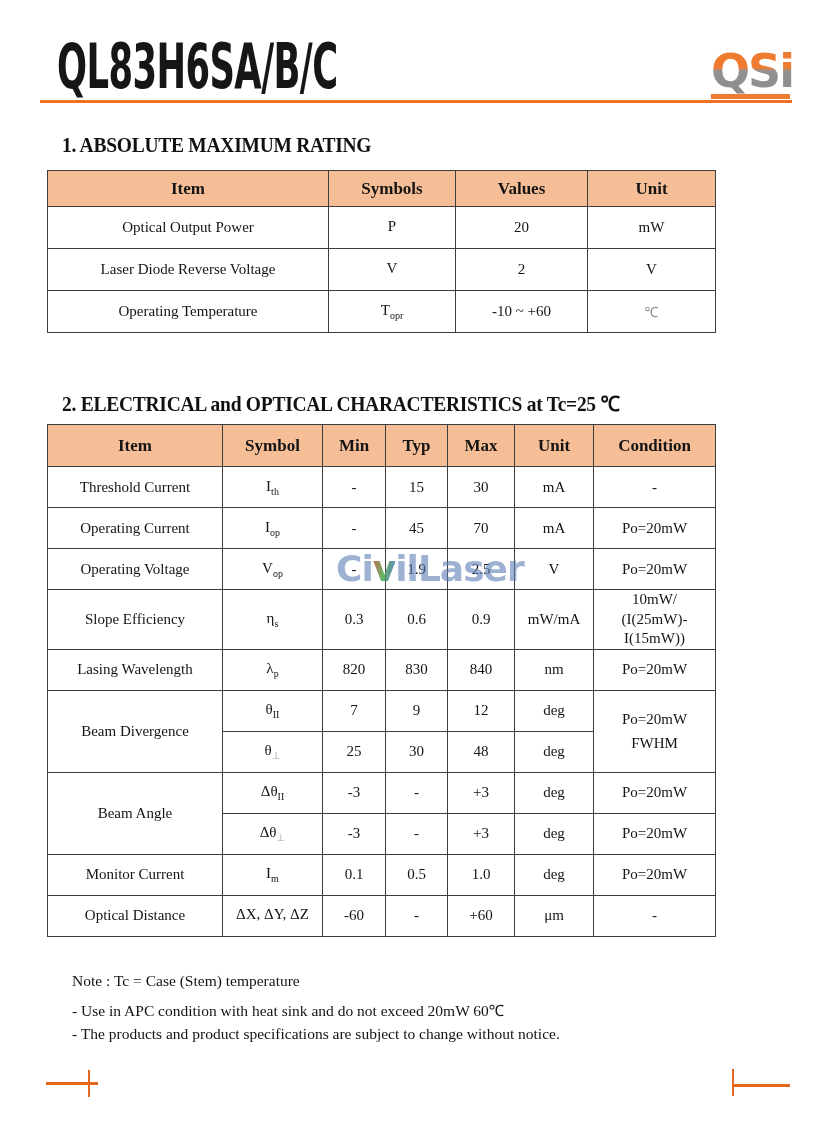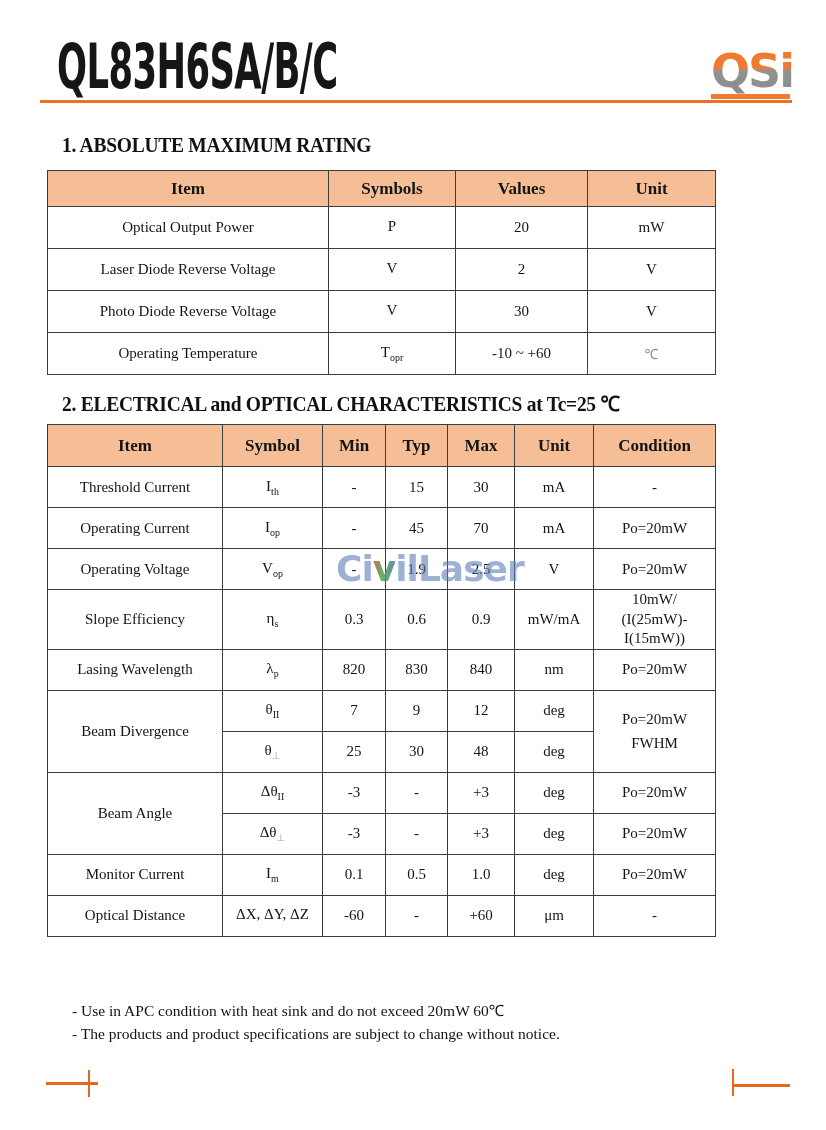"Photo Diode Reverse Voltage" tr { html: <tr> <td>Photo Diode Reverse Voltage</td> <td><span>V</span><sub></sub></td> <td>30</td> <td>V</td> </tr> -> none }
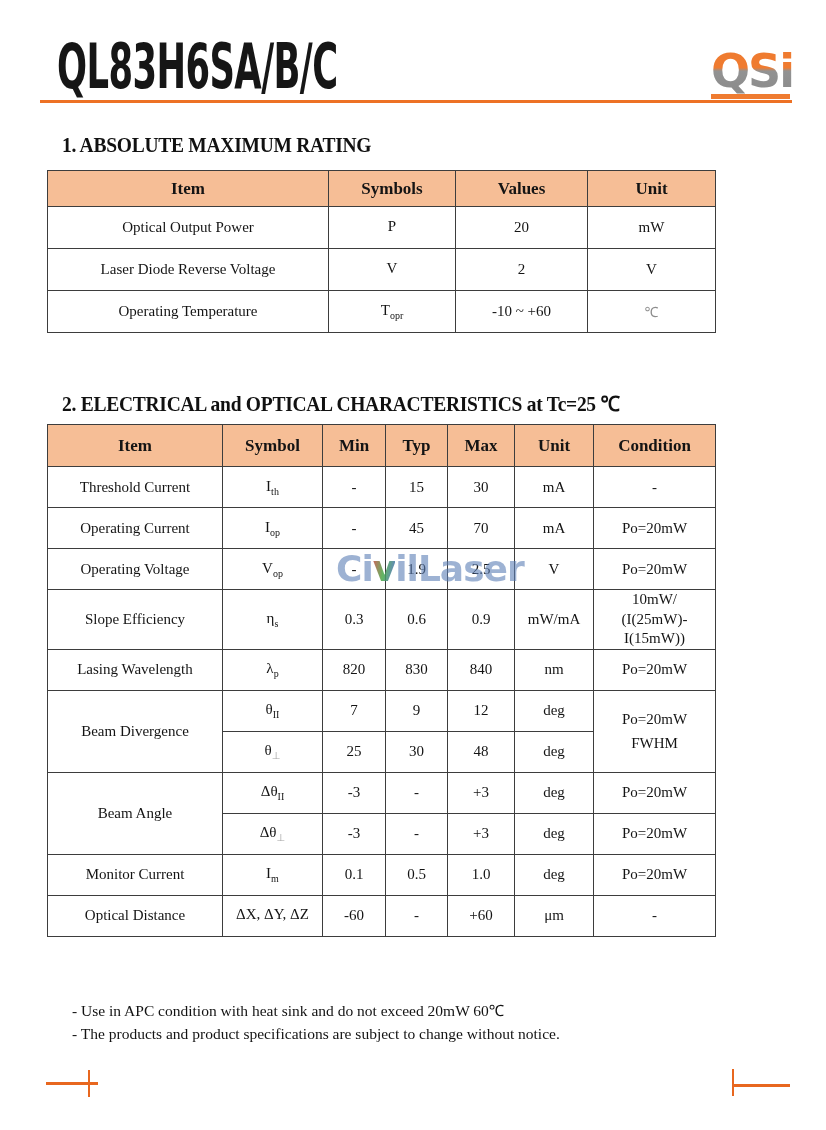"Note : Tc = Case" div.note-line { html: none -> <div>Note : Tc = Case (Stem) temperature</div> }
